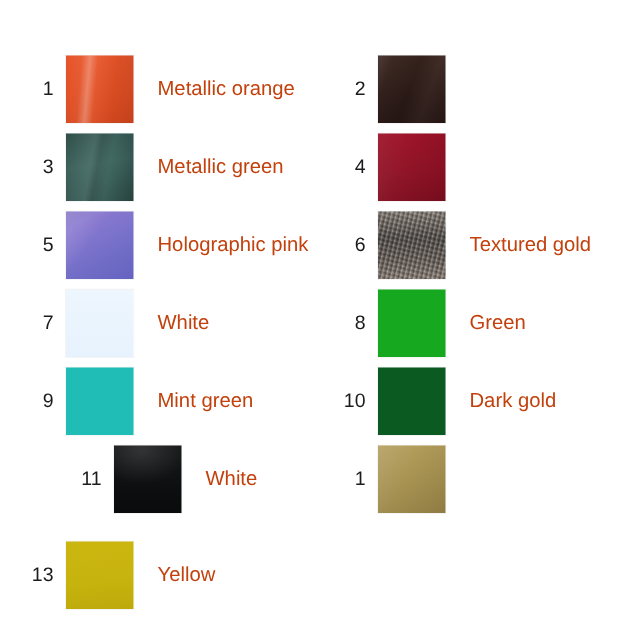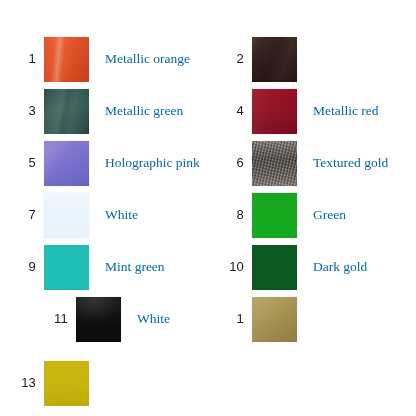"Metallic orange" .row-label { color: #0369a1 -> #c2410c; font-family: Liberation Serif, serif -> none }
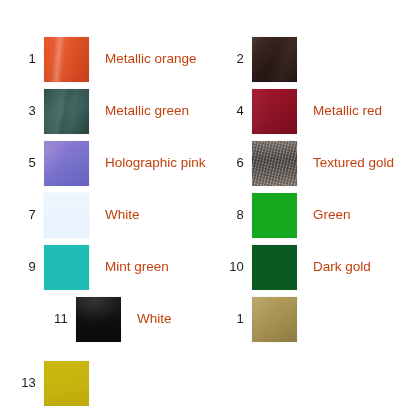"Metallic red" div.row-label { html: <div>Metallic red</div> -> none }
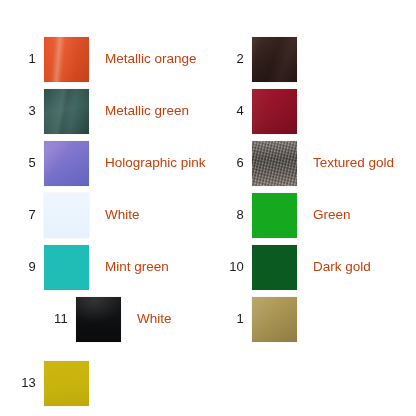"Yellow" div.row-label { html: none -> <div>Yellow</div> }
